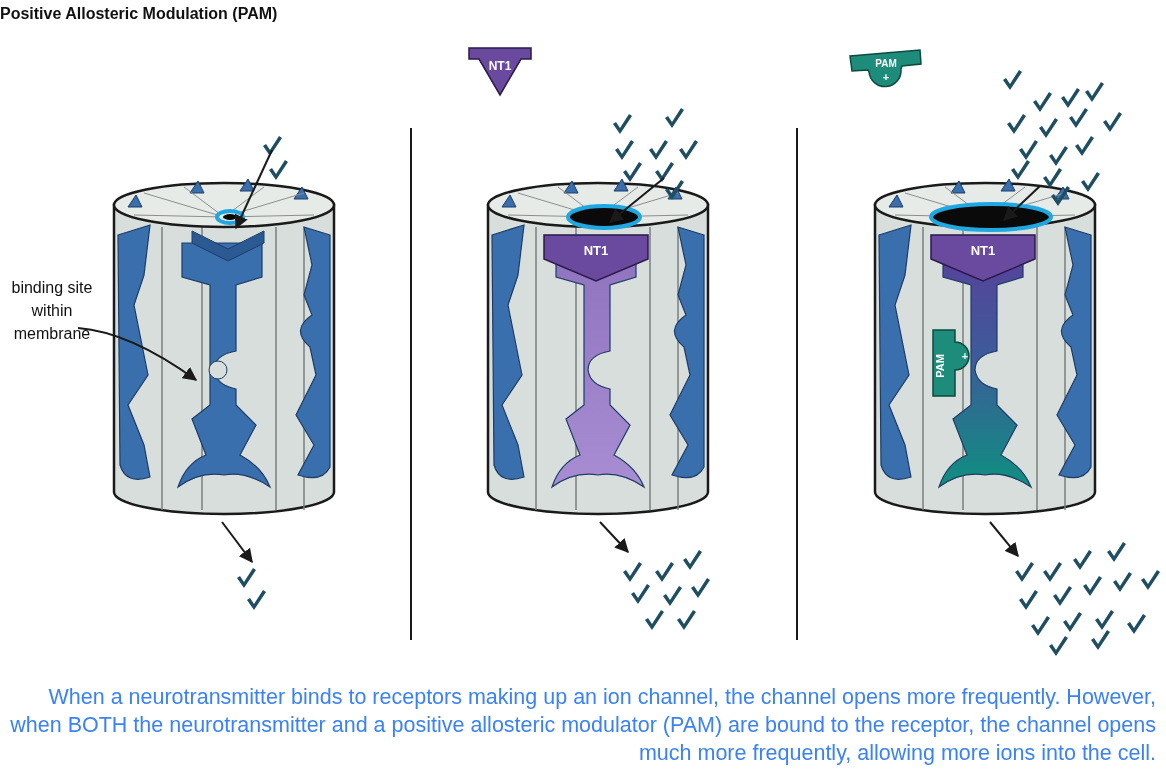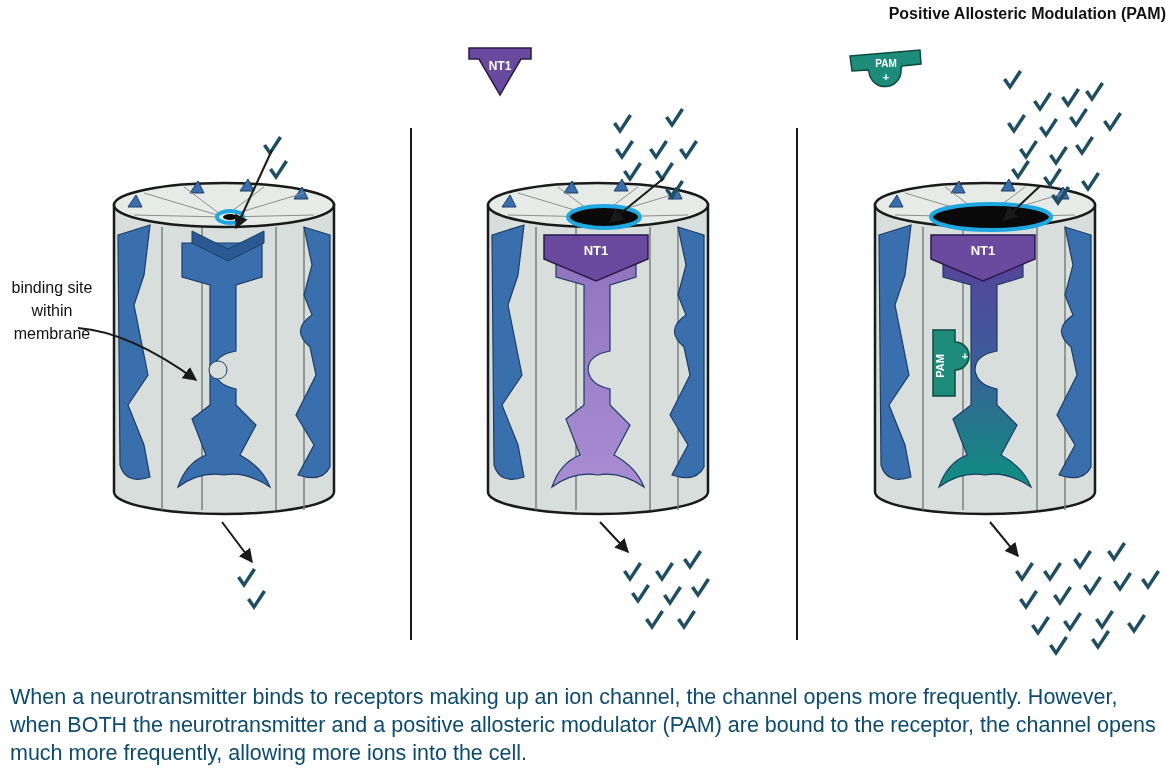"Positive Allosteric Modulation (PAM)" #title { text-align: right -> left }
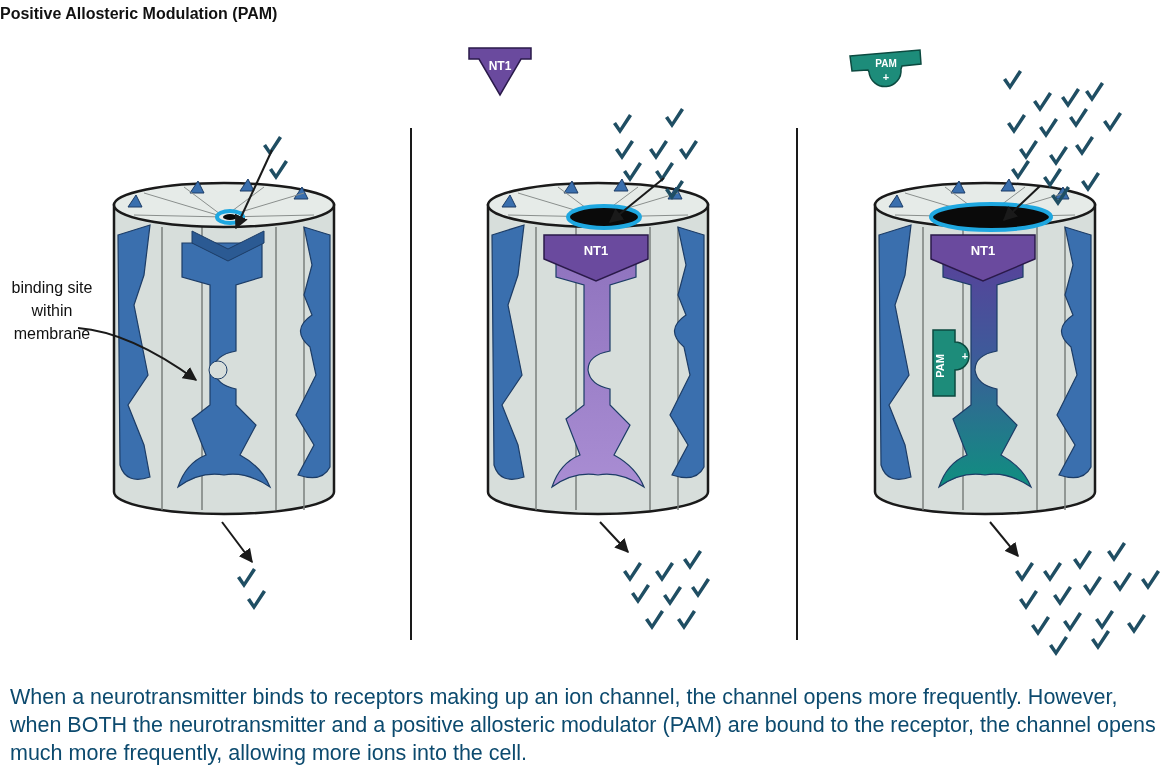"When a neurotransmitter binds to" #caption { color: #0c4a6e -> #3b82f6; text-align: left -> right }
